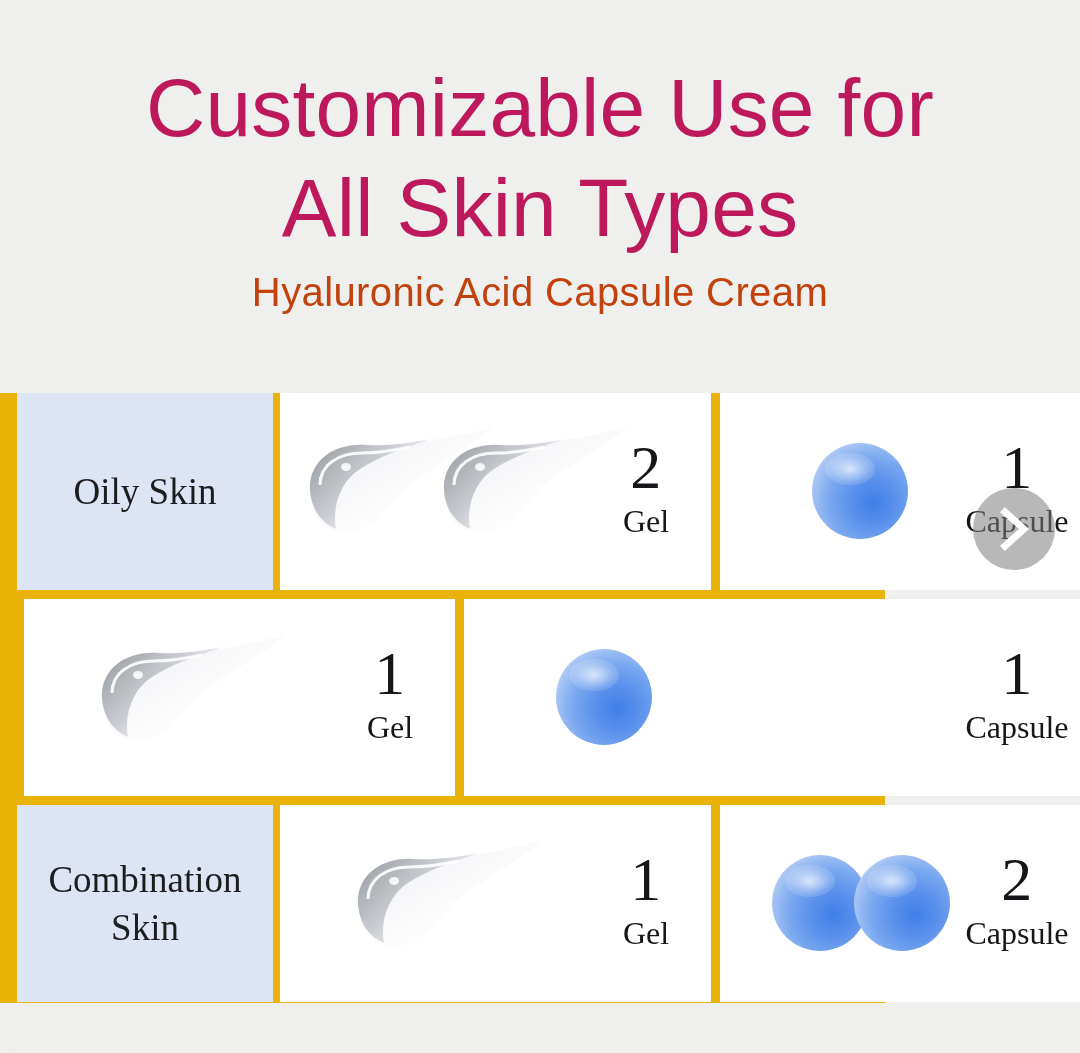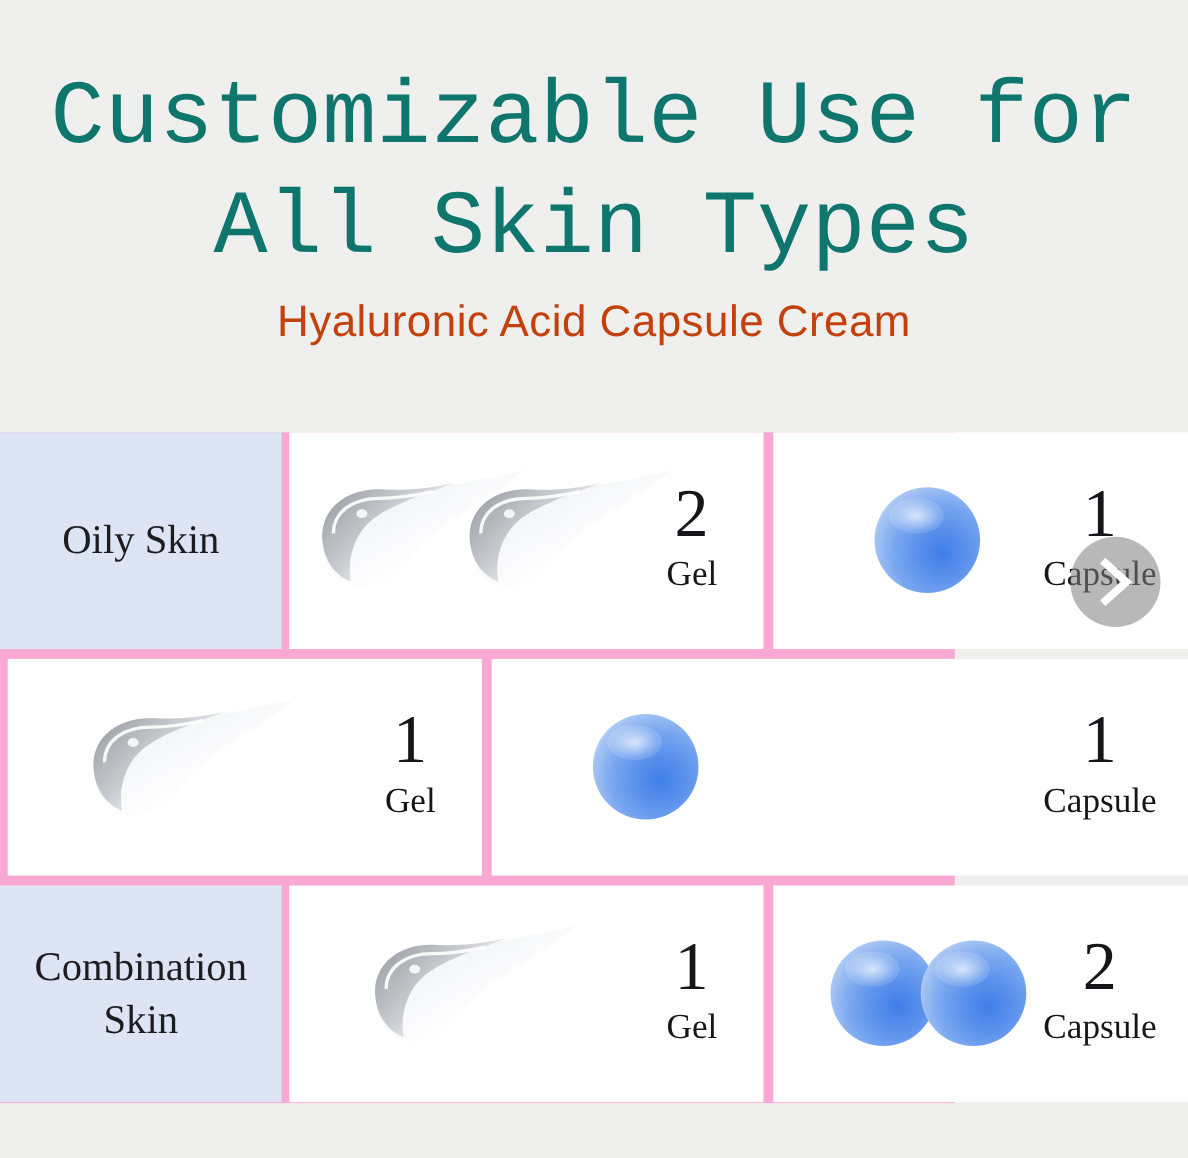"Customizable Use for" .title { color: #0f766e -> #be185d; font-family: Liberation Mono, monospace -> Liberation Sans, sans-serif }
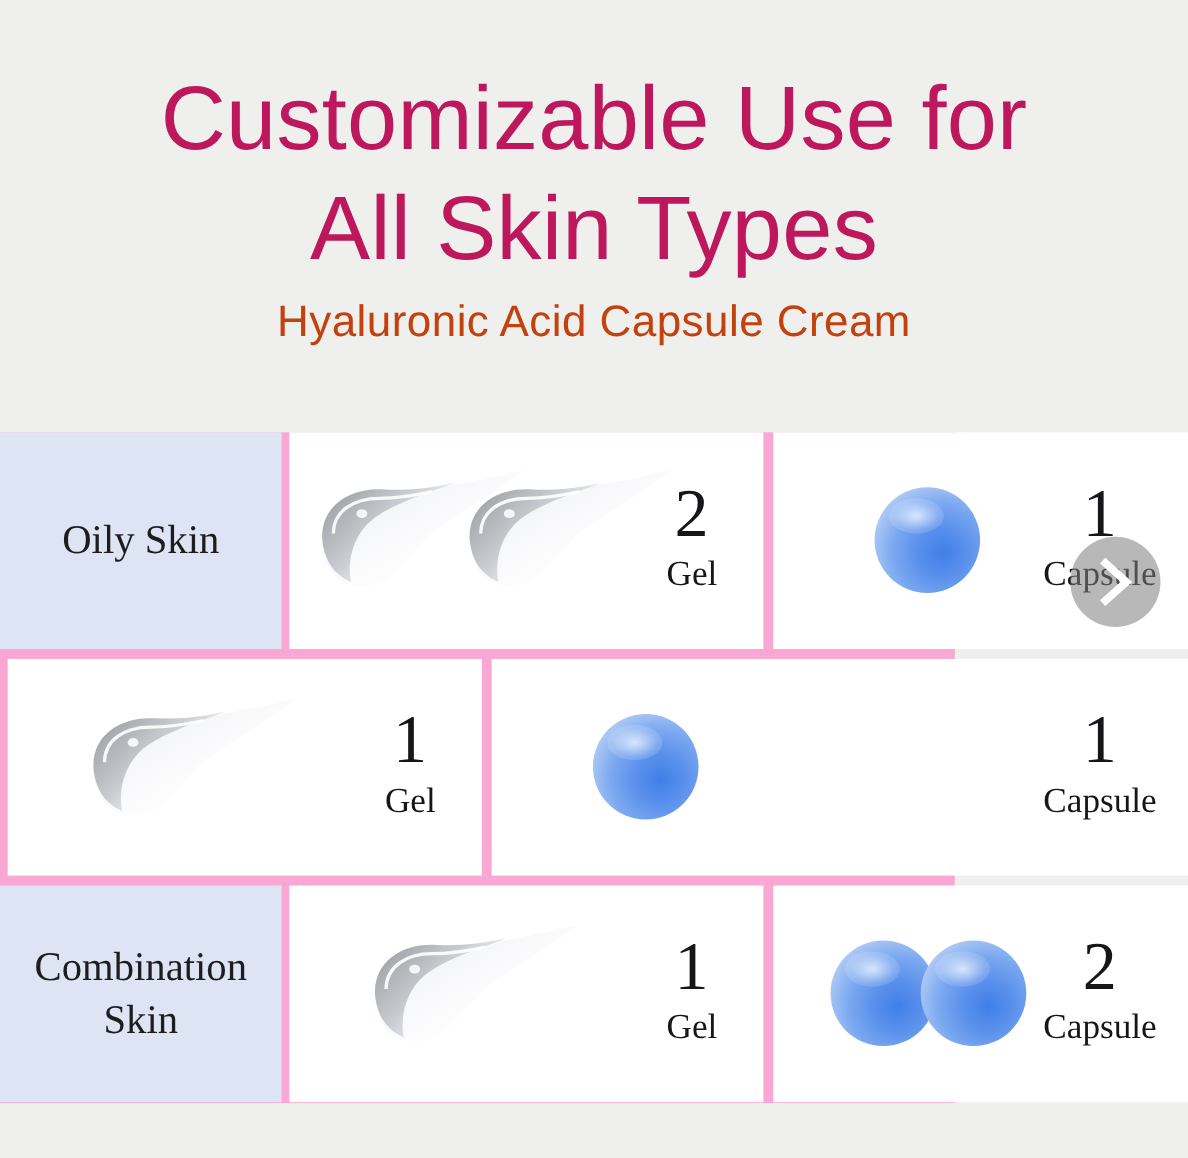"Oily Skin" .table { background: #f9a8d4 -> #eab308; padding-left: none -> 17px }
